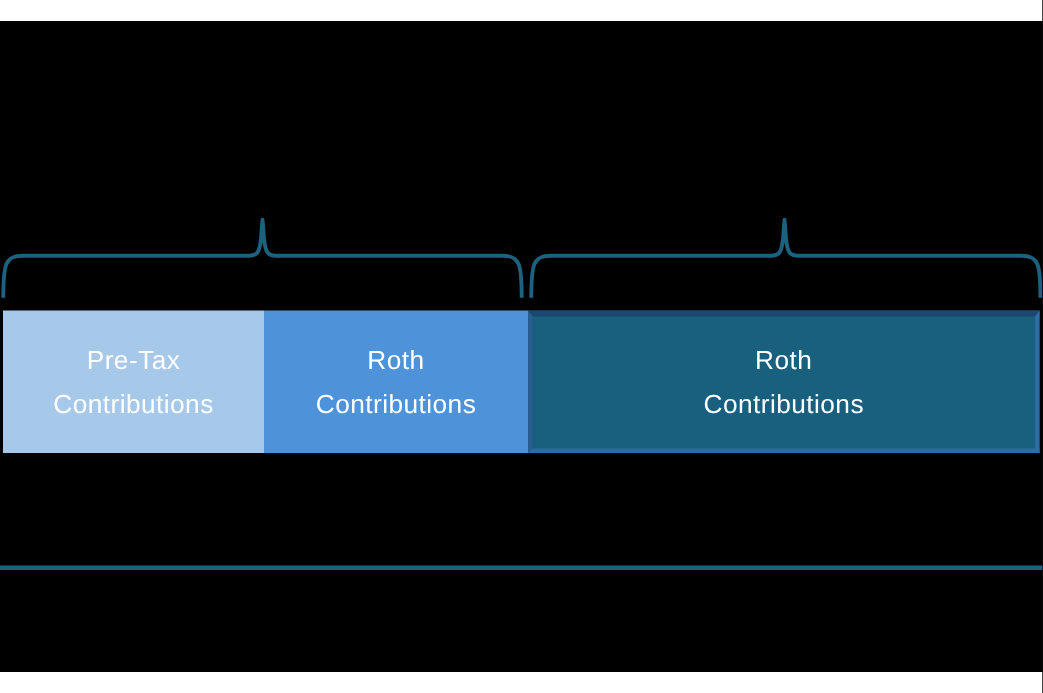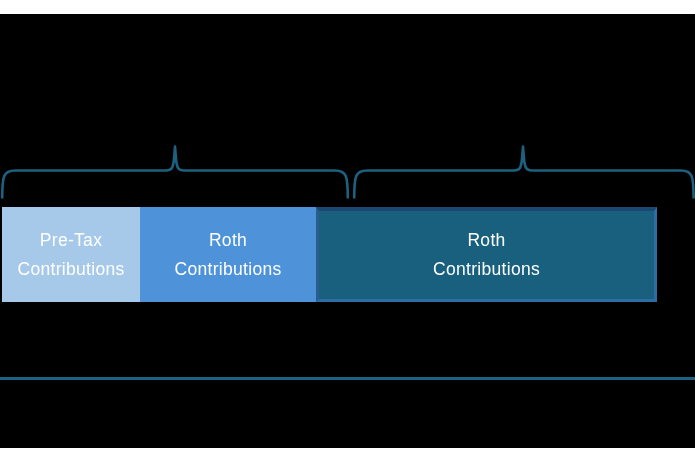"Pre-Tax" .seg-pretax { width: 138px -> 174px }
